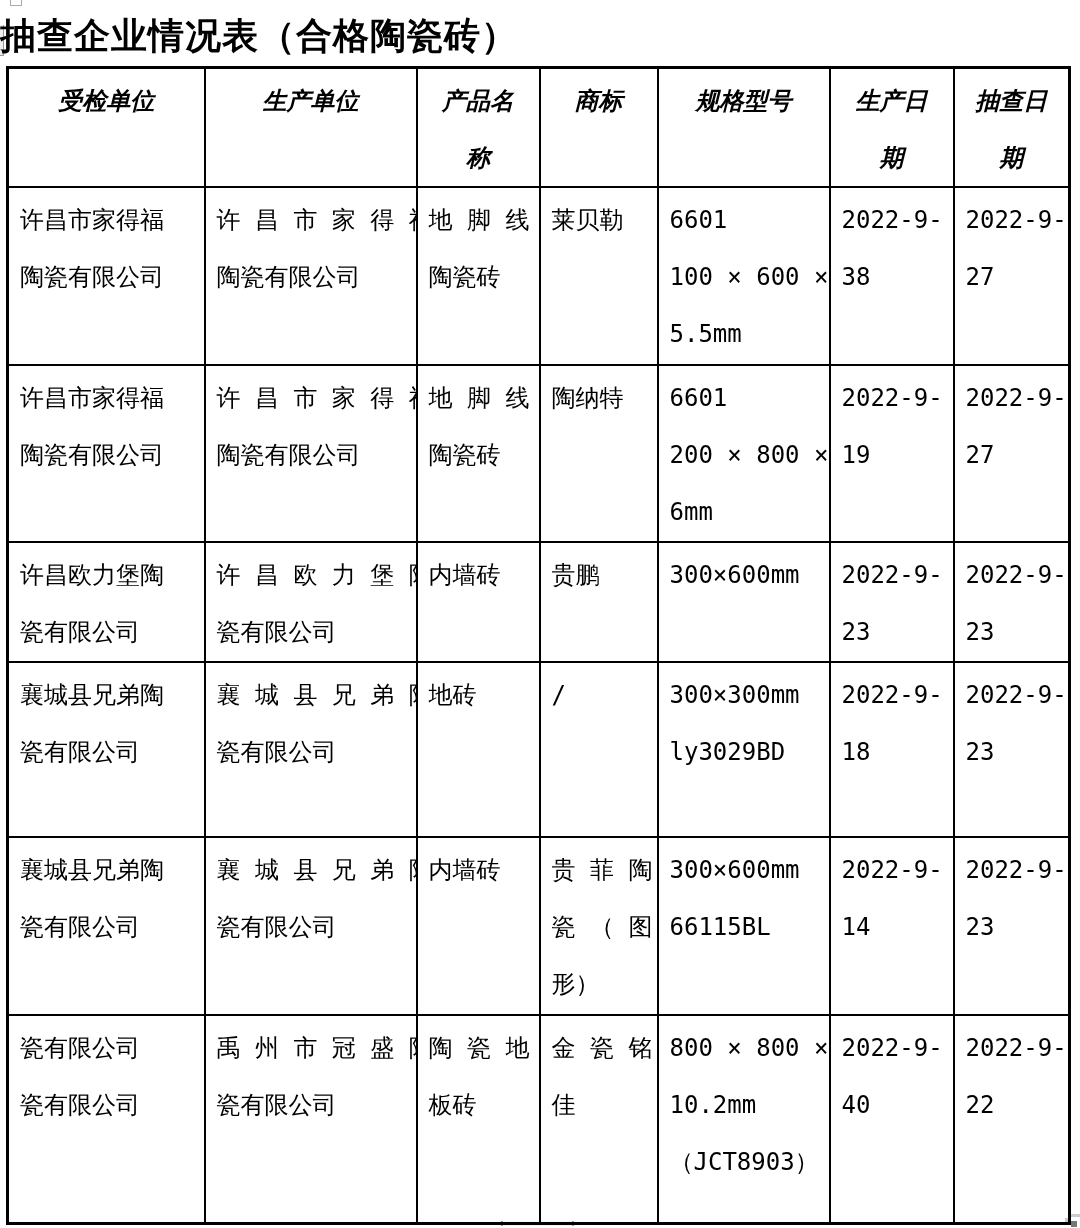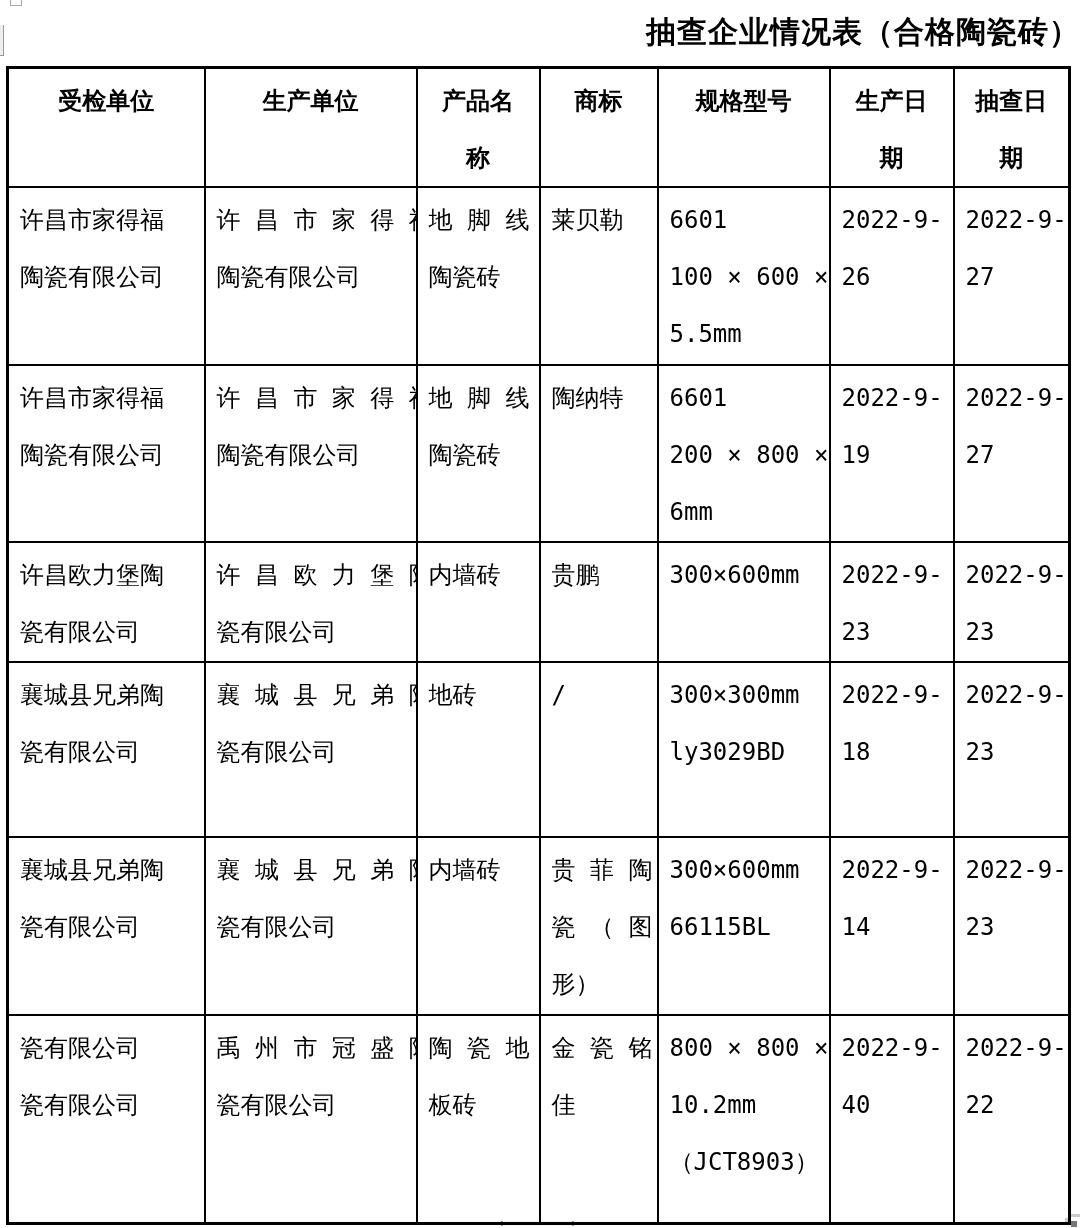"抽查企业情况表（合格陶瓷砖）" .doc-title { font-size: 30px -> 36px; text-align: right -> left }
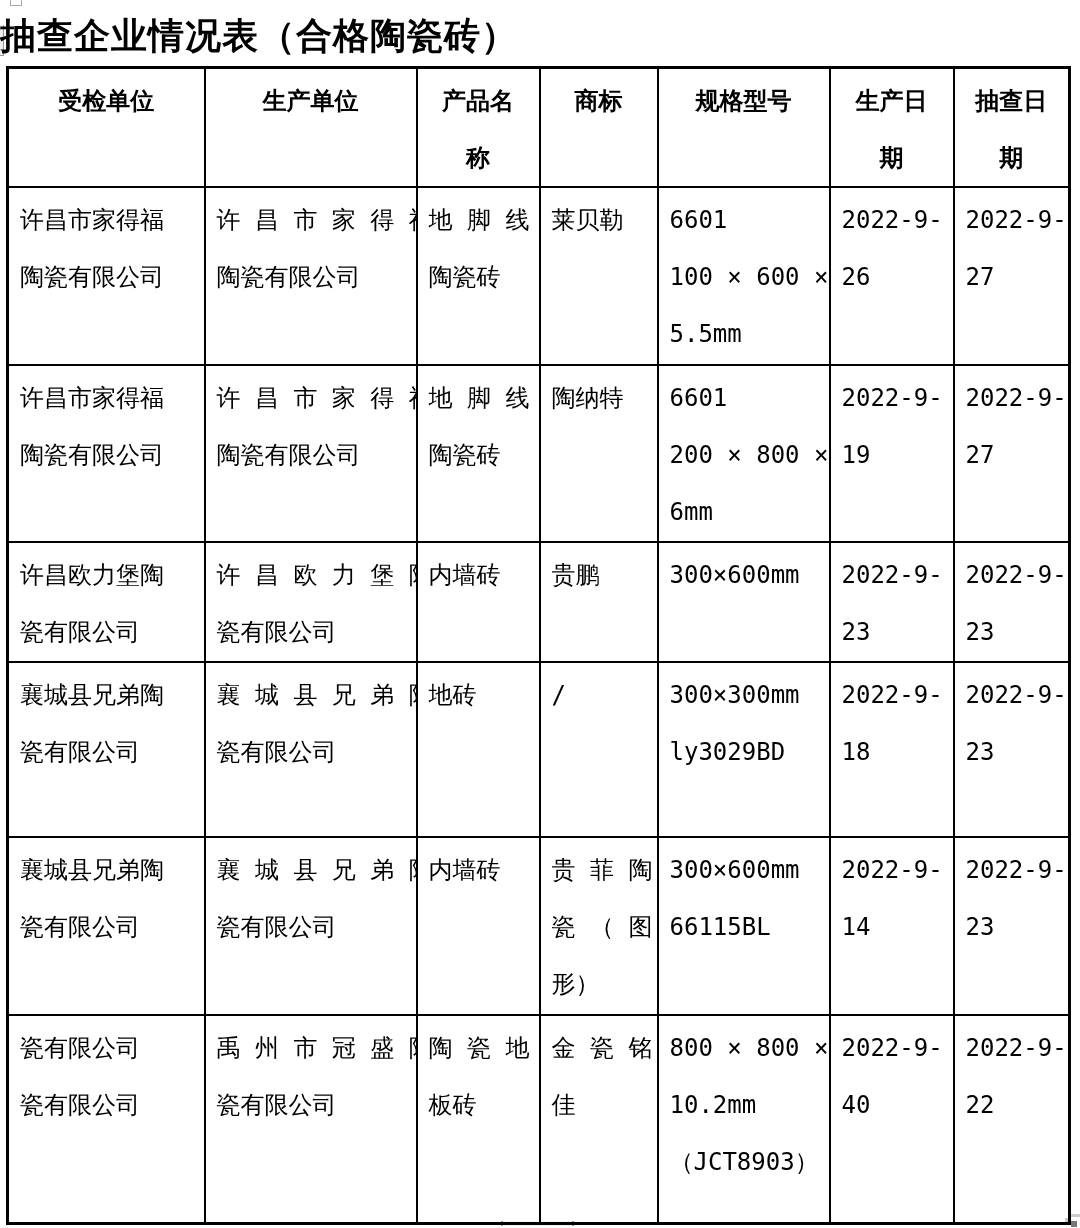"受检单位" th { font-style: none -> italic }
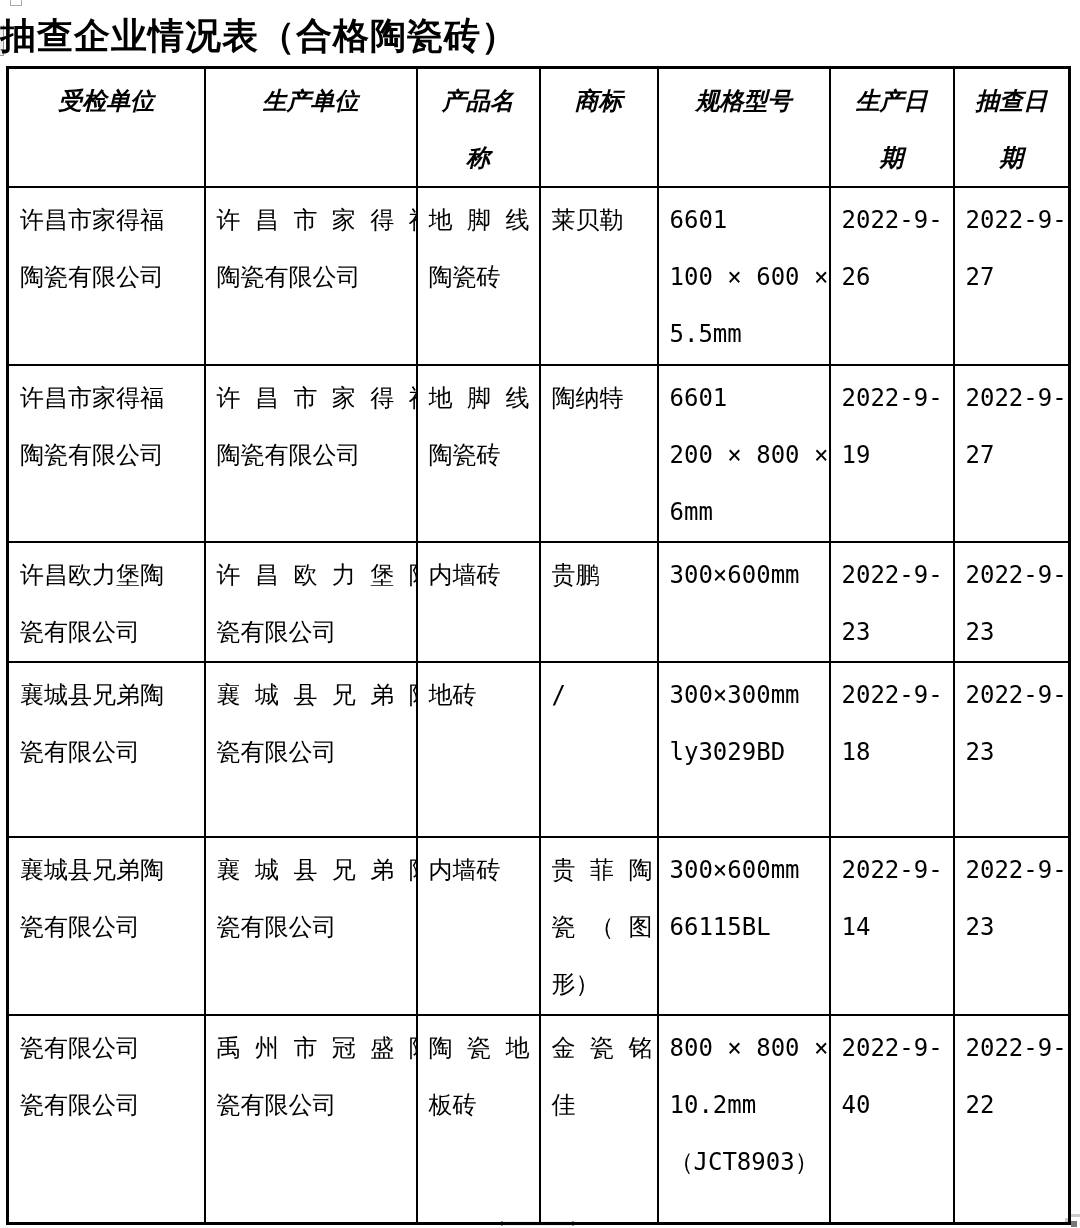"26" div.line { text: 26 -> 38 }
